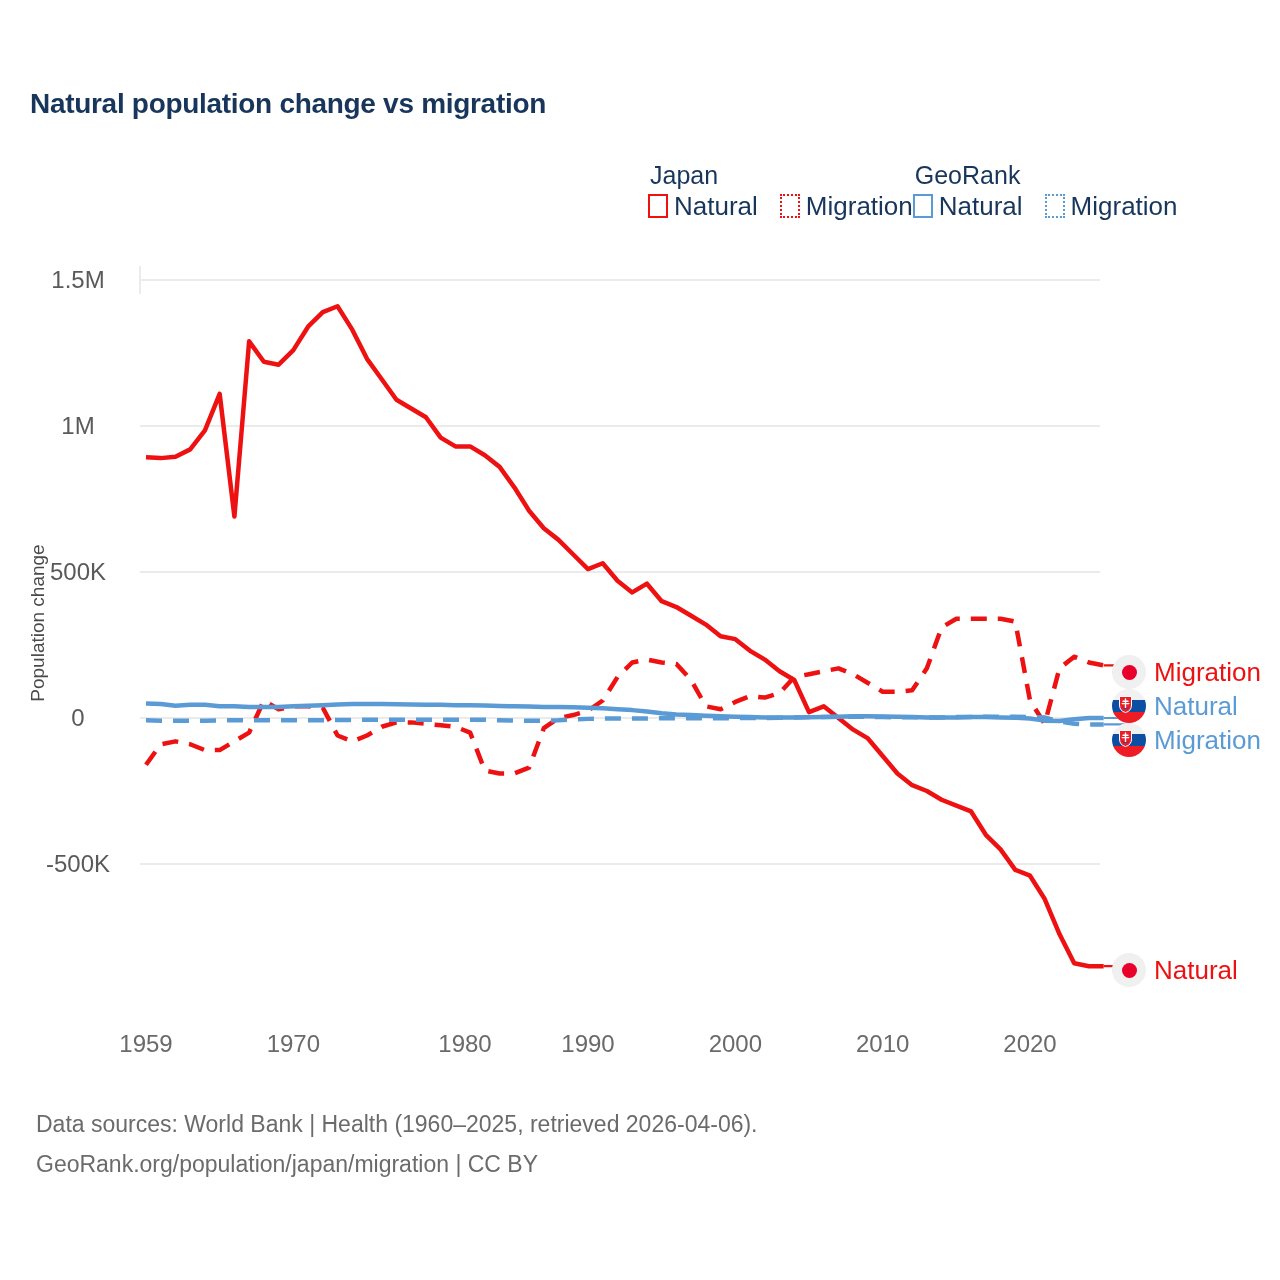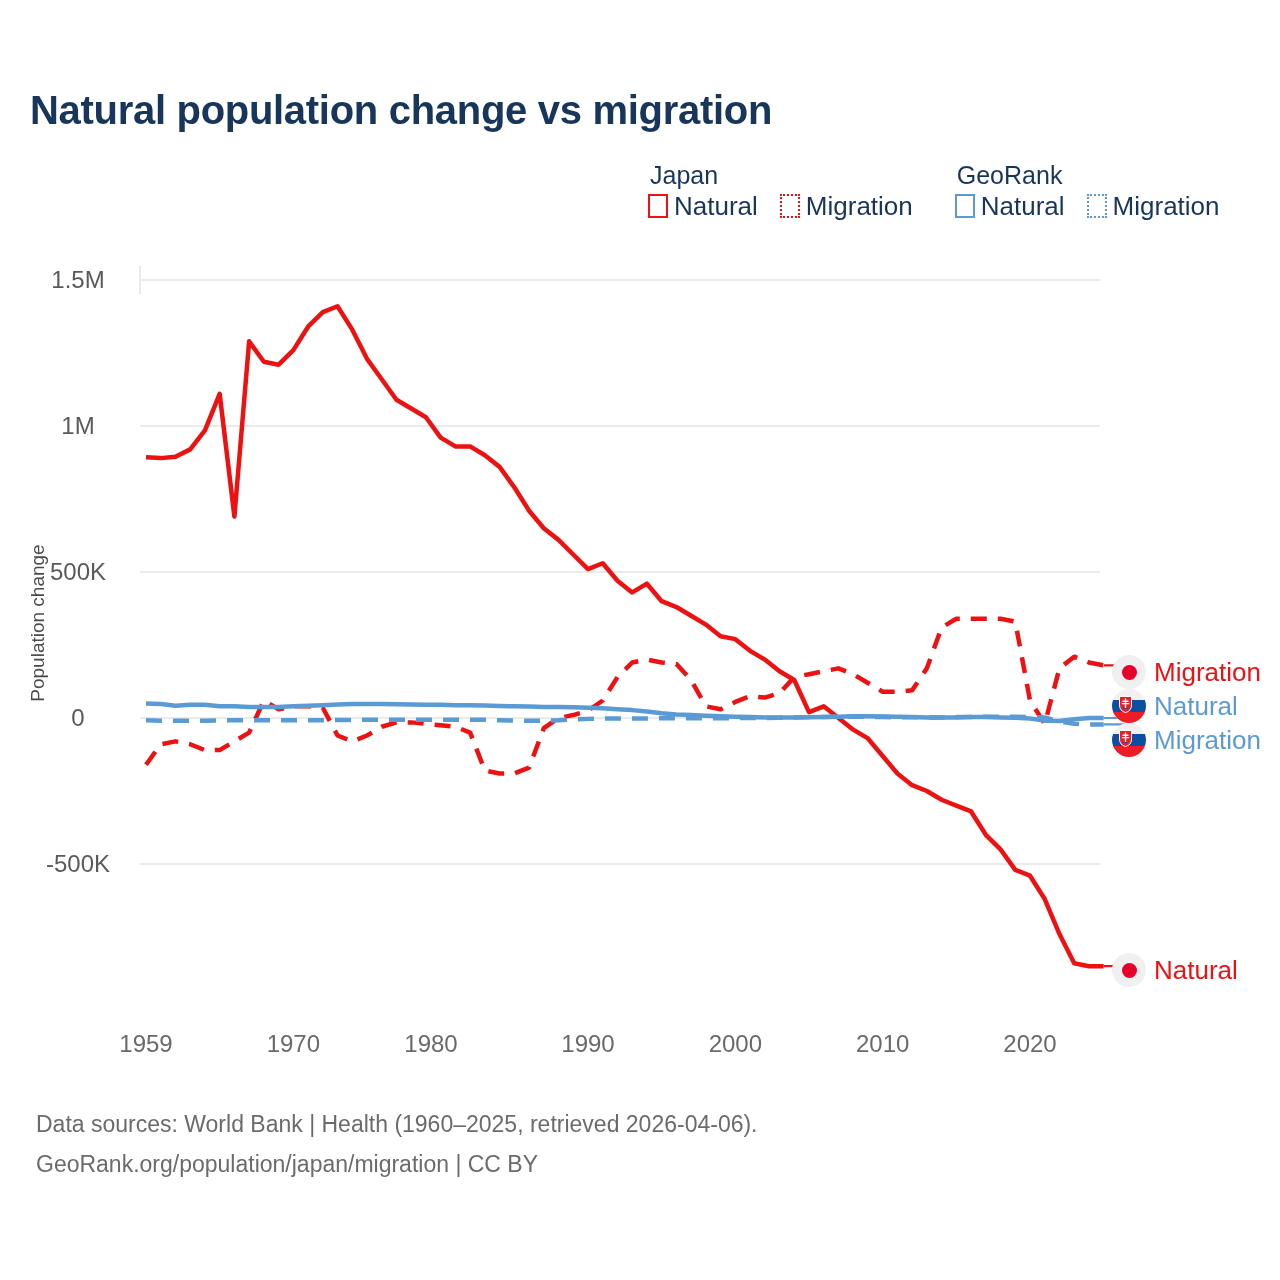"Natural population change vs migration" .chart-title { font-size: 40px -> 28px }
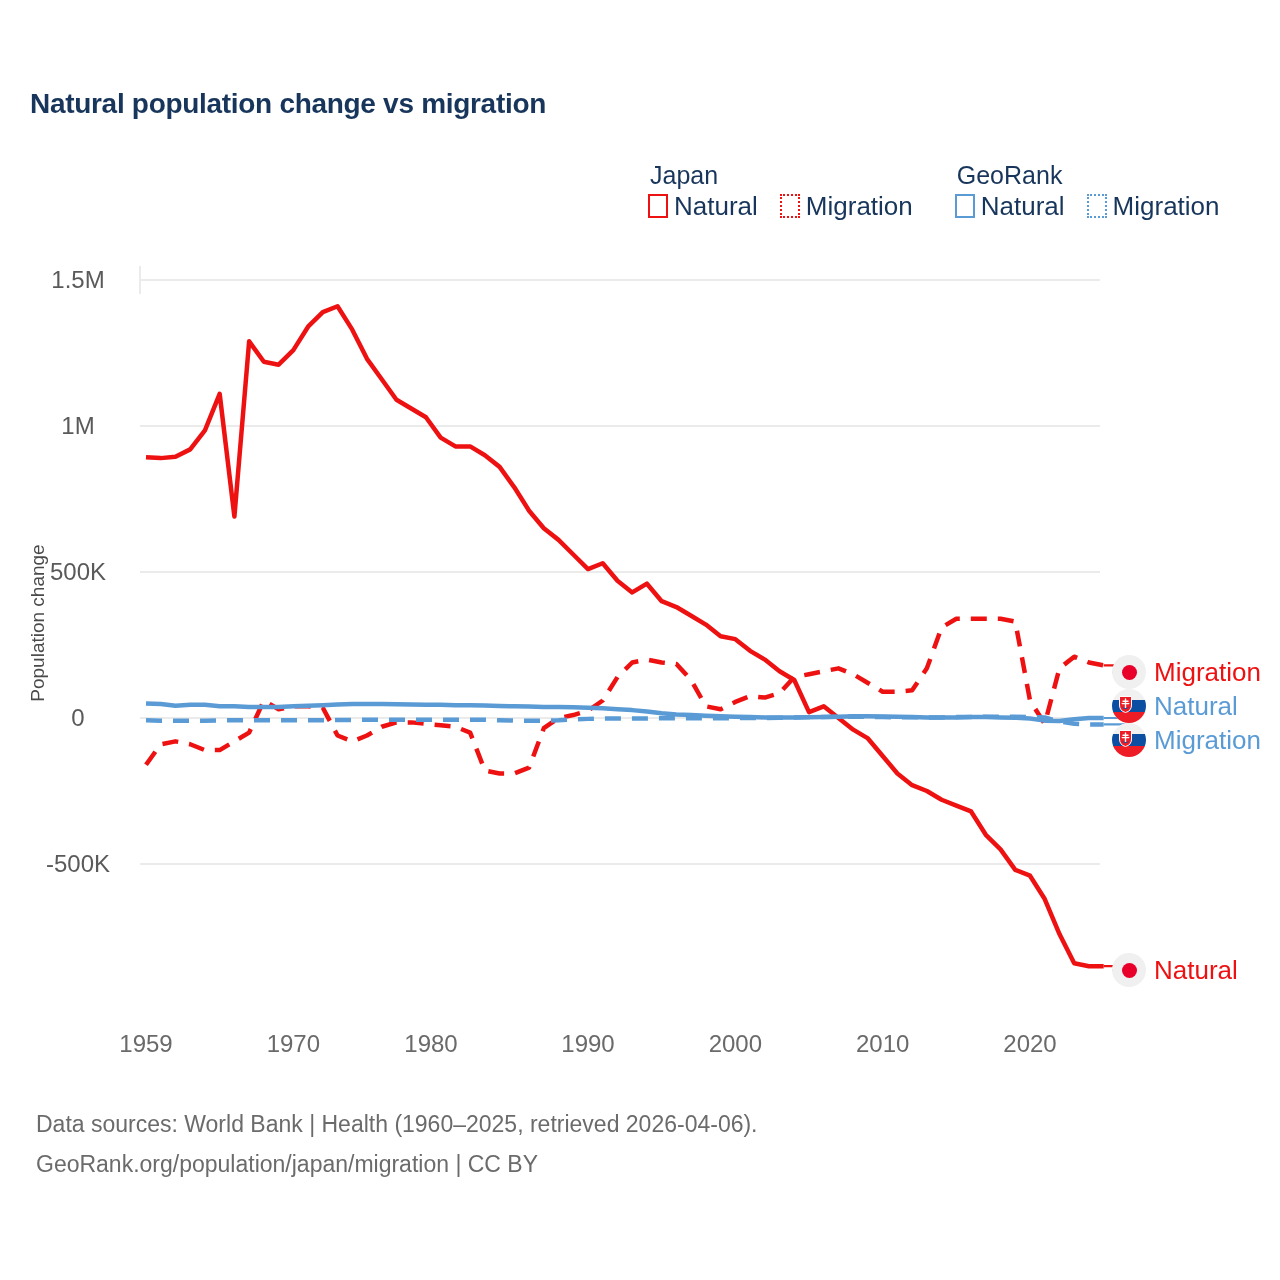"Japan" .legend { gap: 42px -> none }
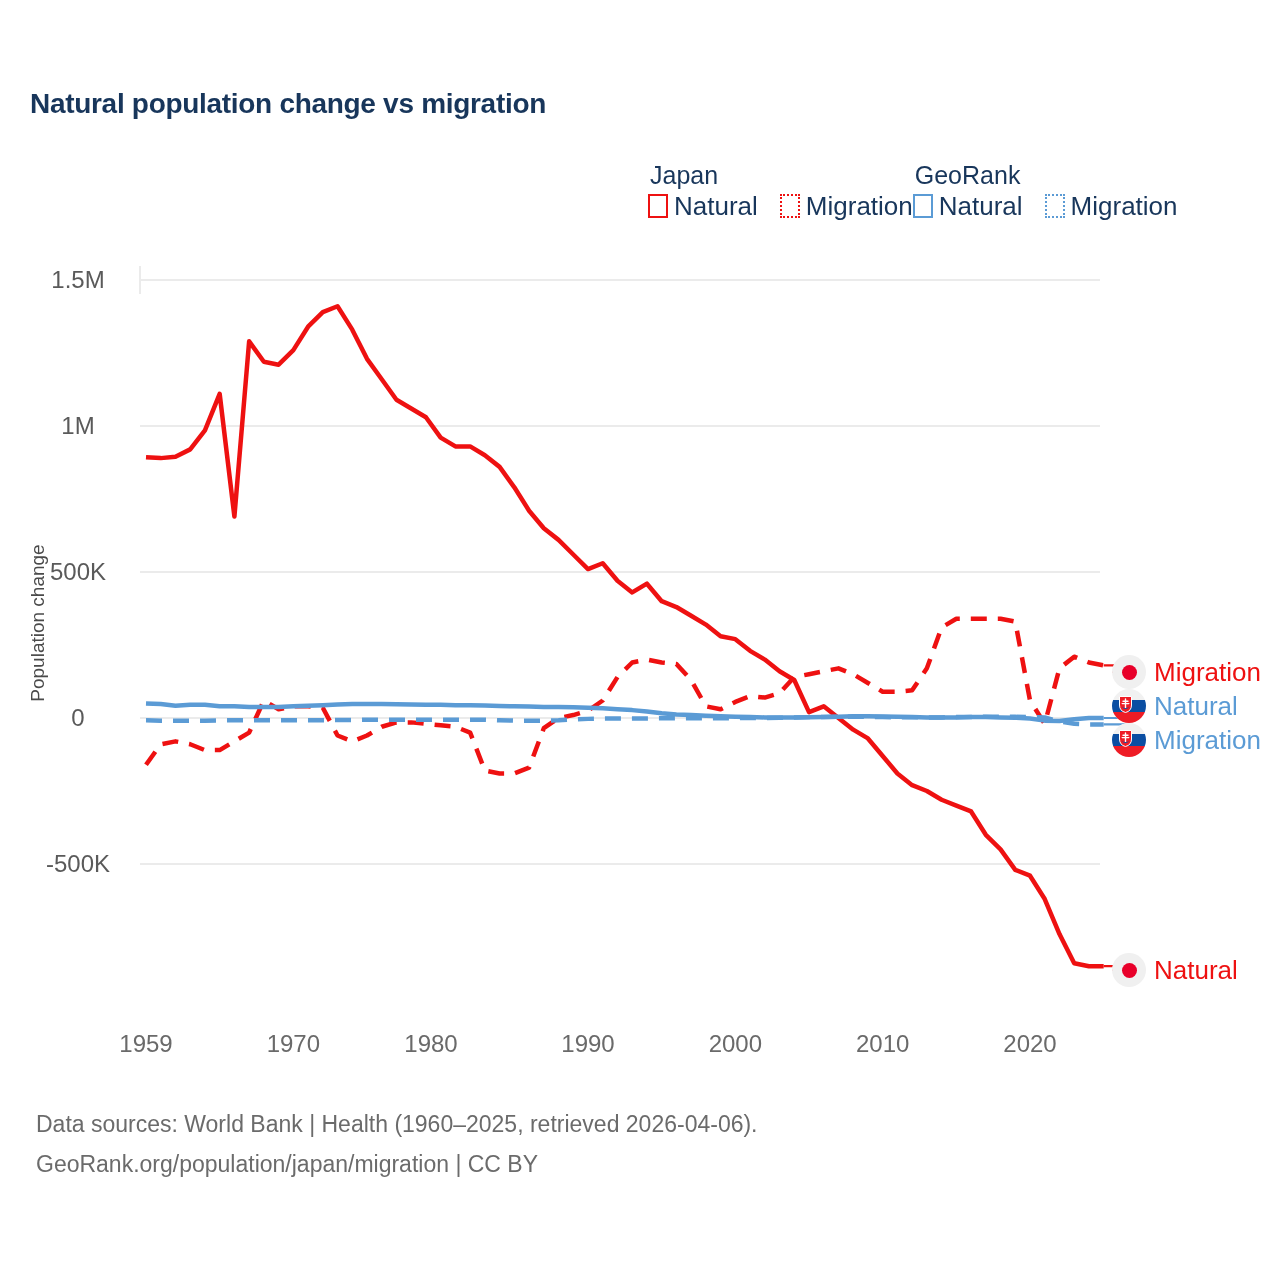"1980" div.xtick { left: 431px -> 465px }
